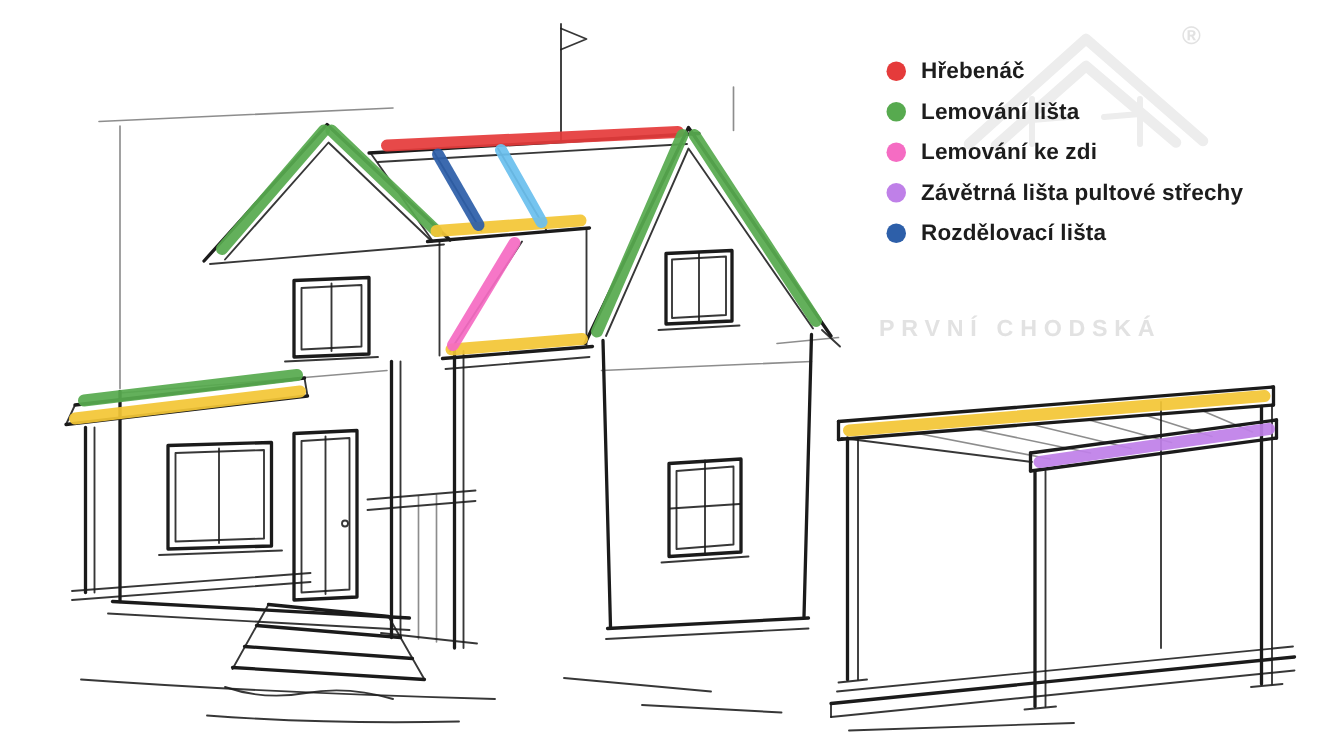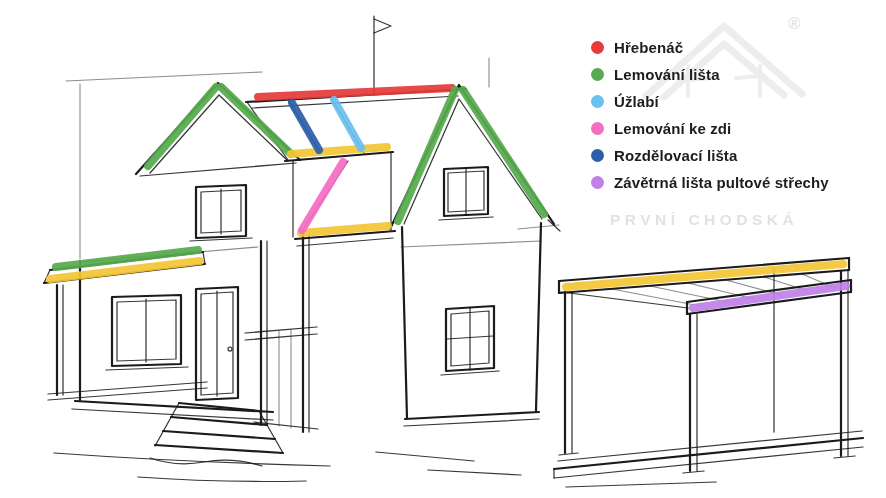"Úžlabí" div.legend-row { html: <div> <span></span> <span>Úžlabí</span> </div> -> none }
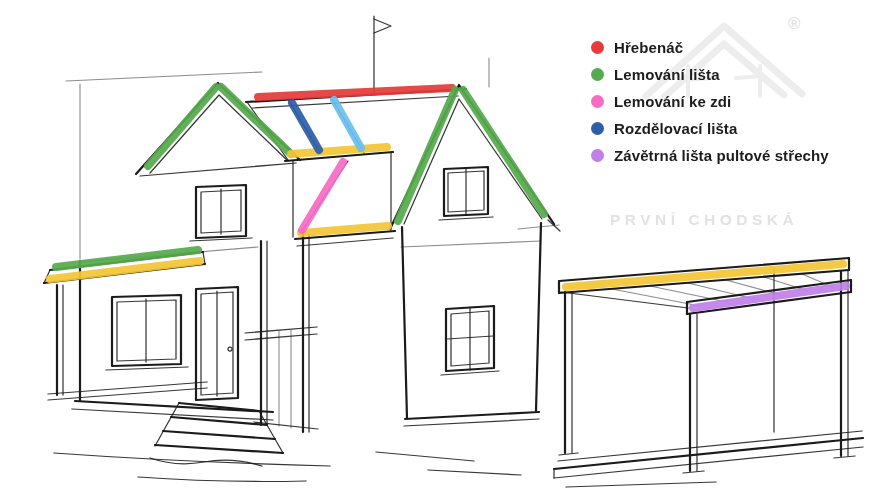"Rozdělovací lišta" div.legend-row { order: before "Závětrná lišta pultové střechy" -> after "Závětrná lišta pultové střechy" }
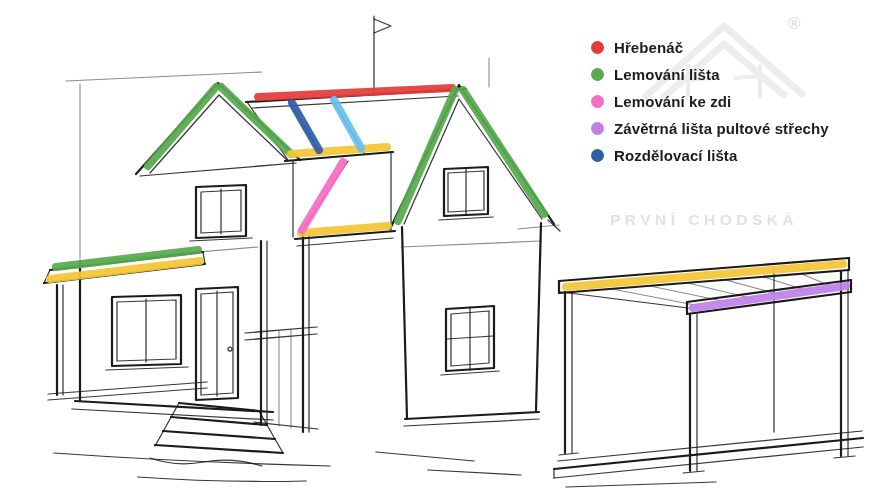"PRVNÍ CHODSKÁ" .brand { margin-left: 24px -> none }
